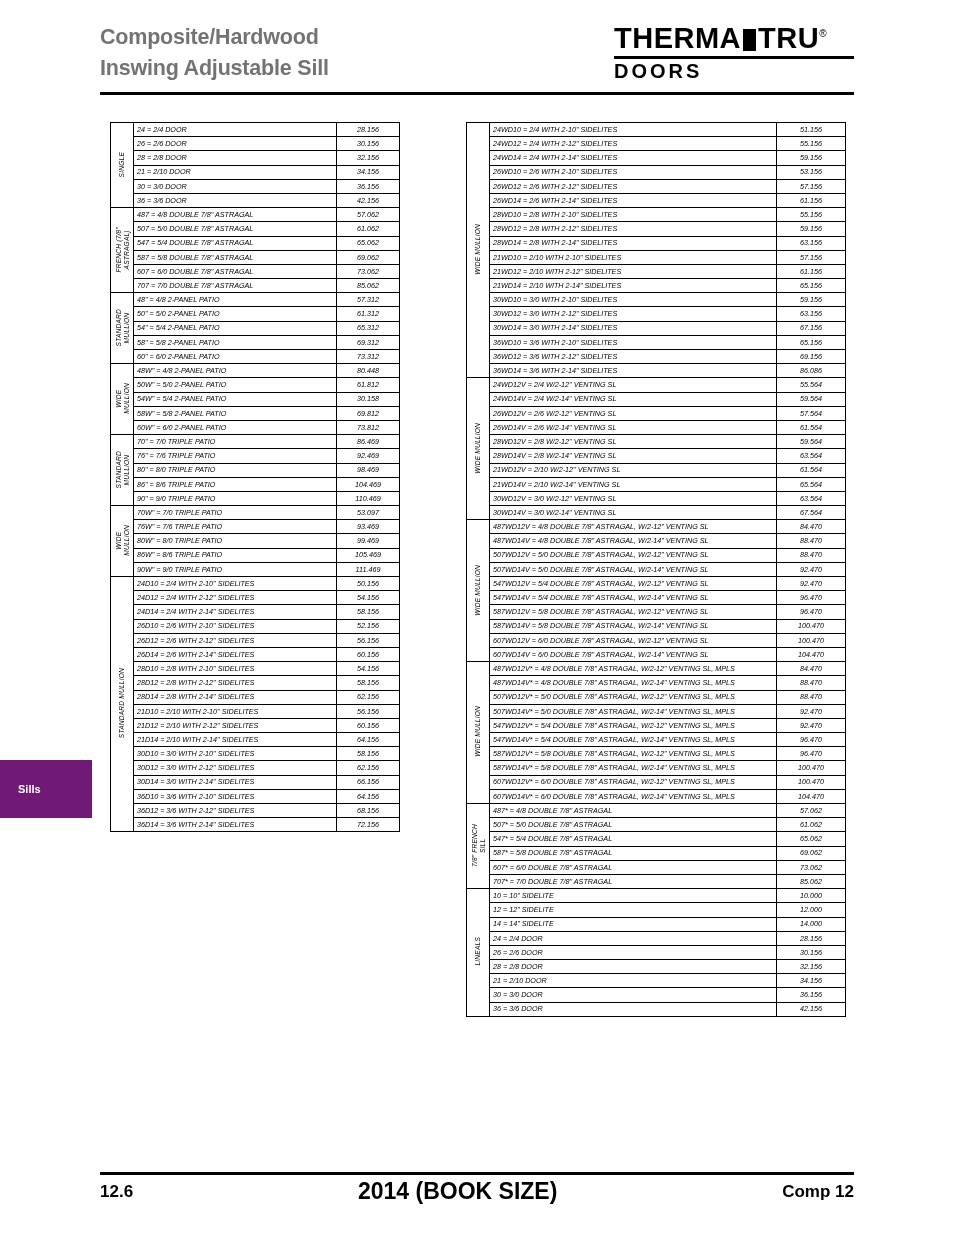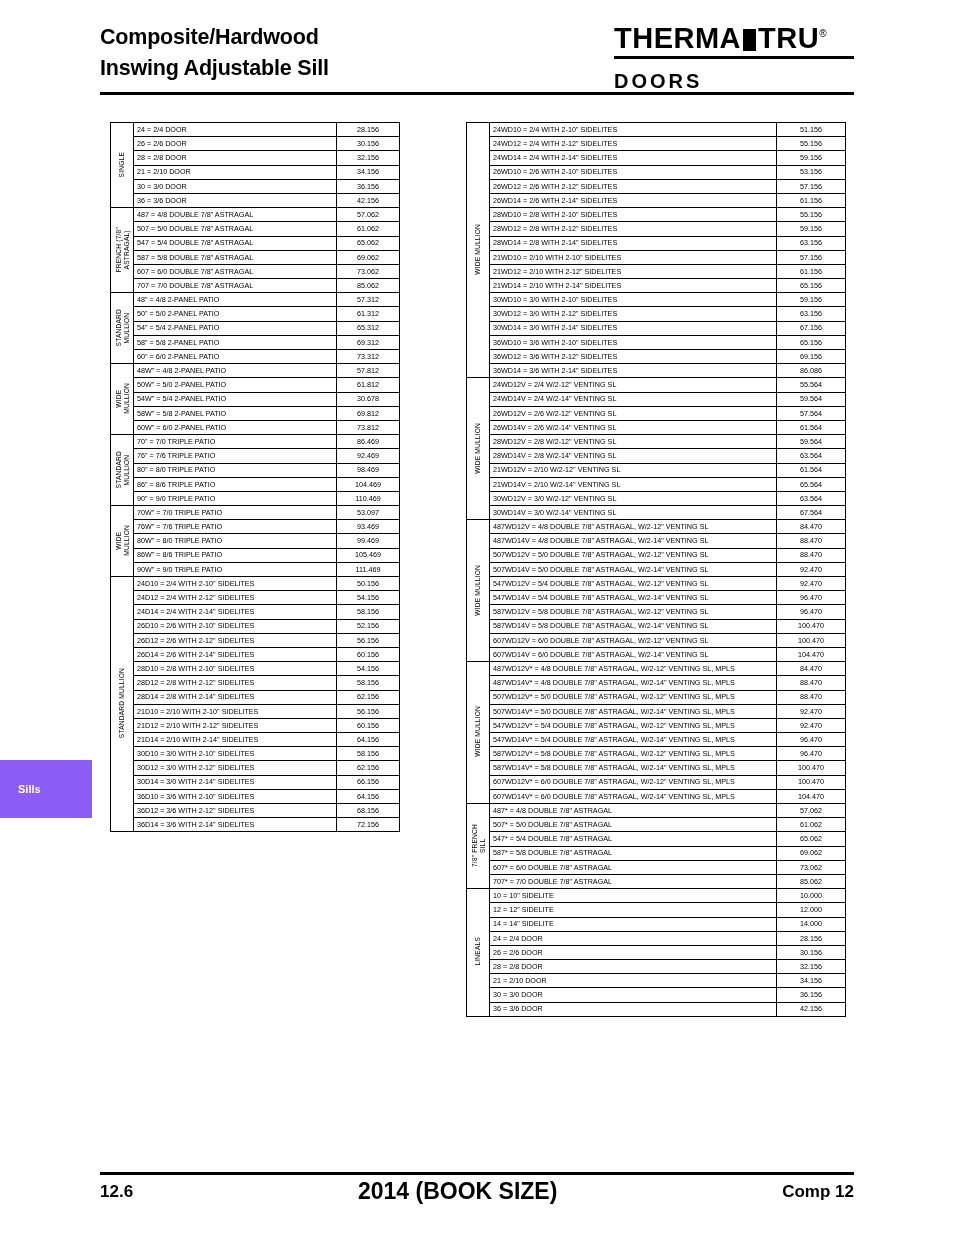"Composite/Hardwood" .header-title { color: #000000 -> #737373 }
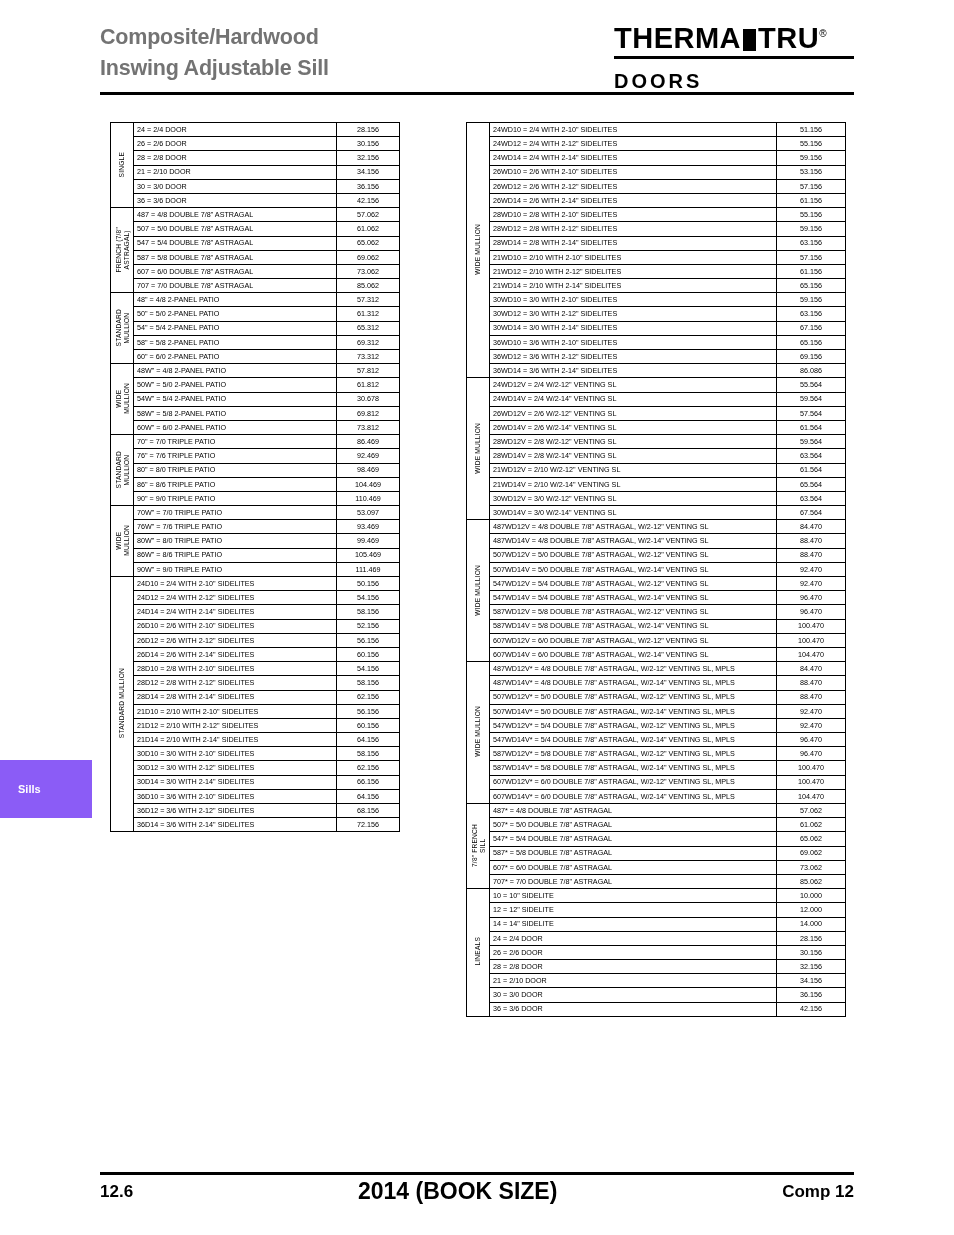"DOORS" .logo-sub { margin-top: 11px -> 1px }
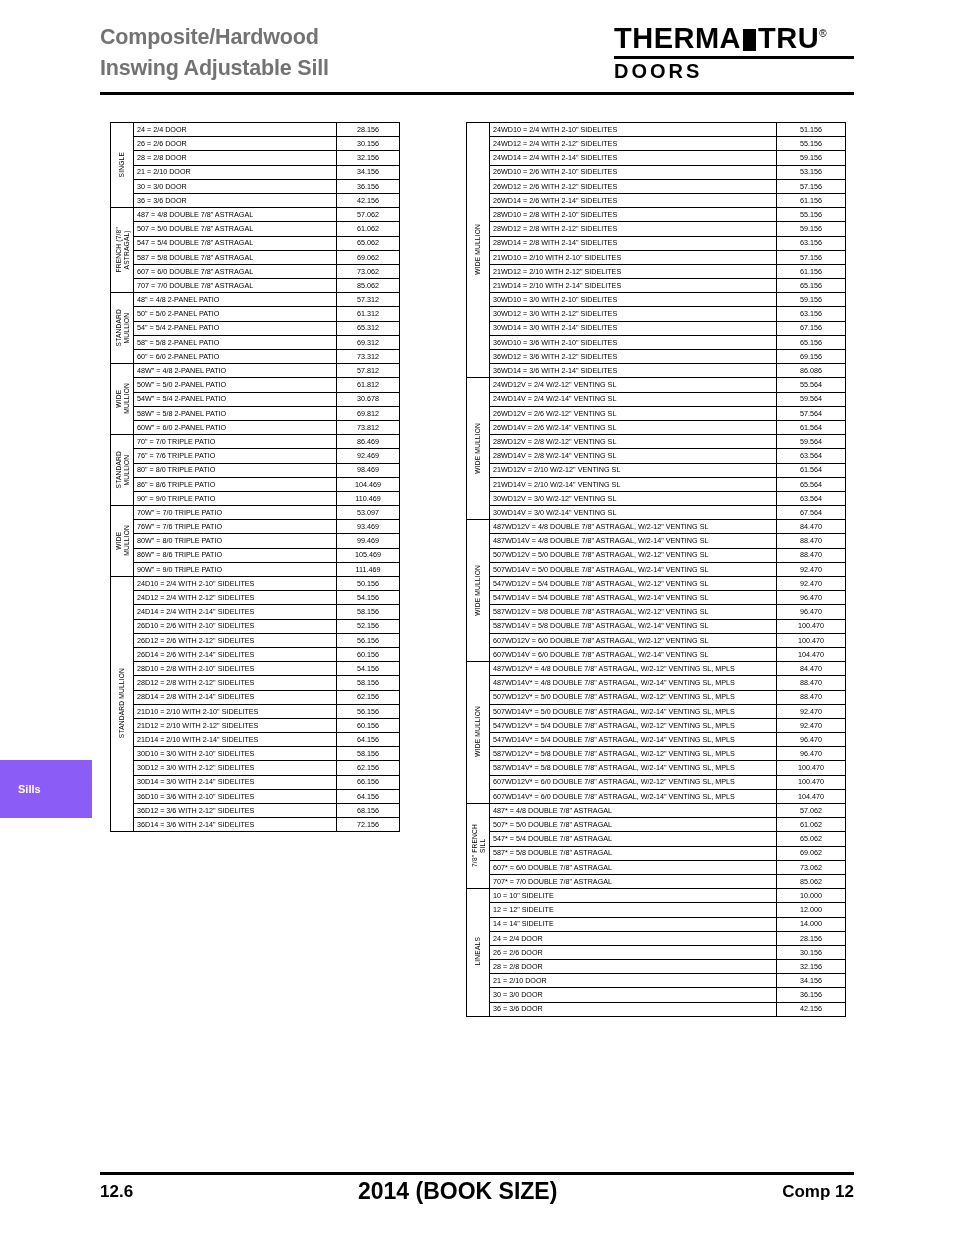"24 = 2/4 DOOR" table.data { font-style: none -> italic }
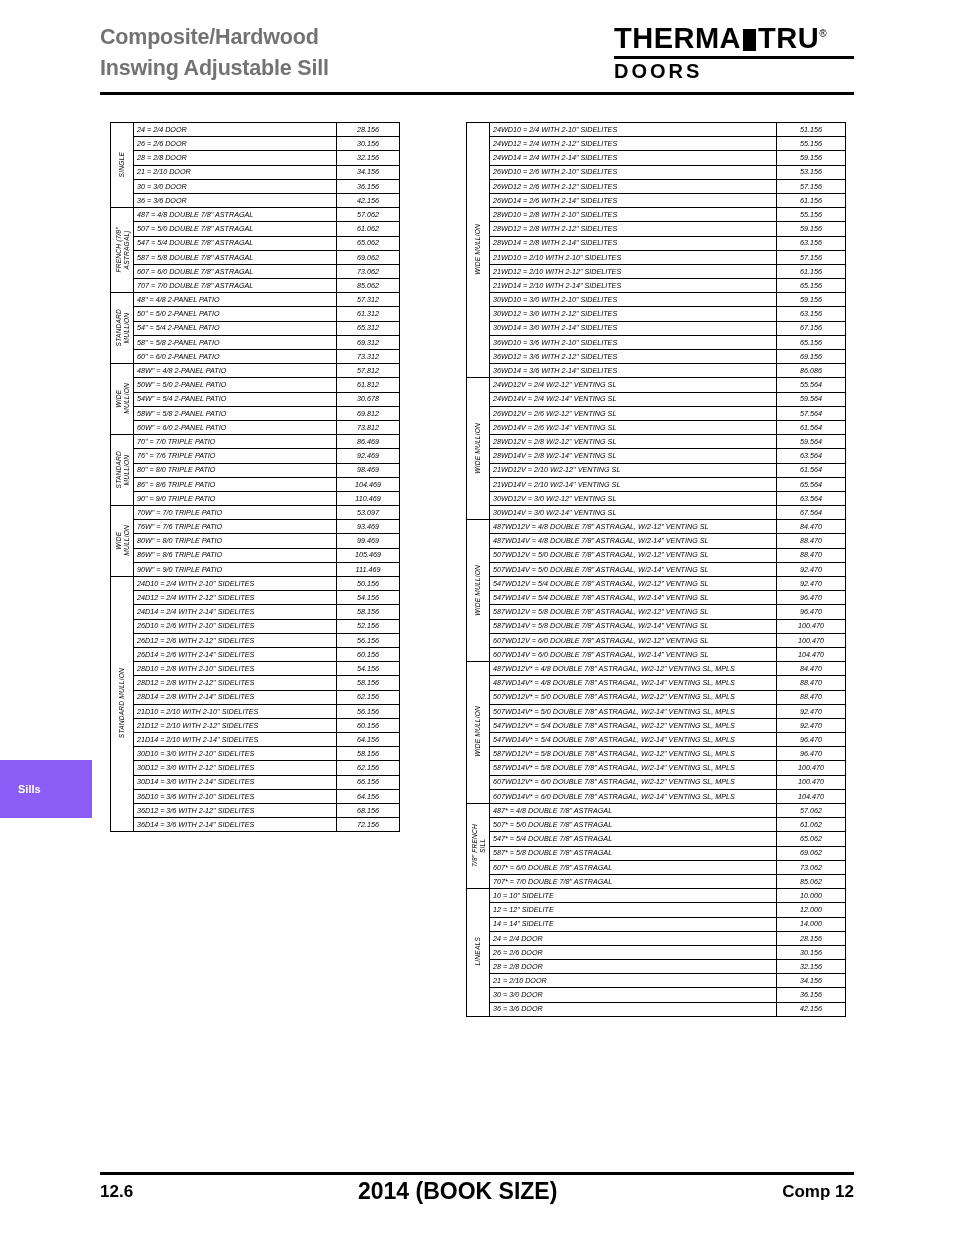"57.812" td.val { text: 57.812 -> 80.448 }
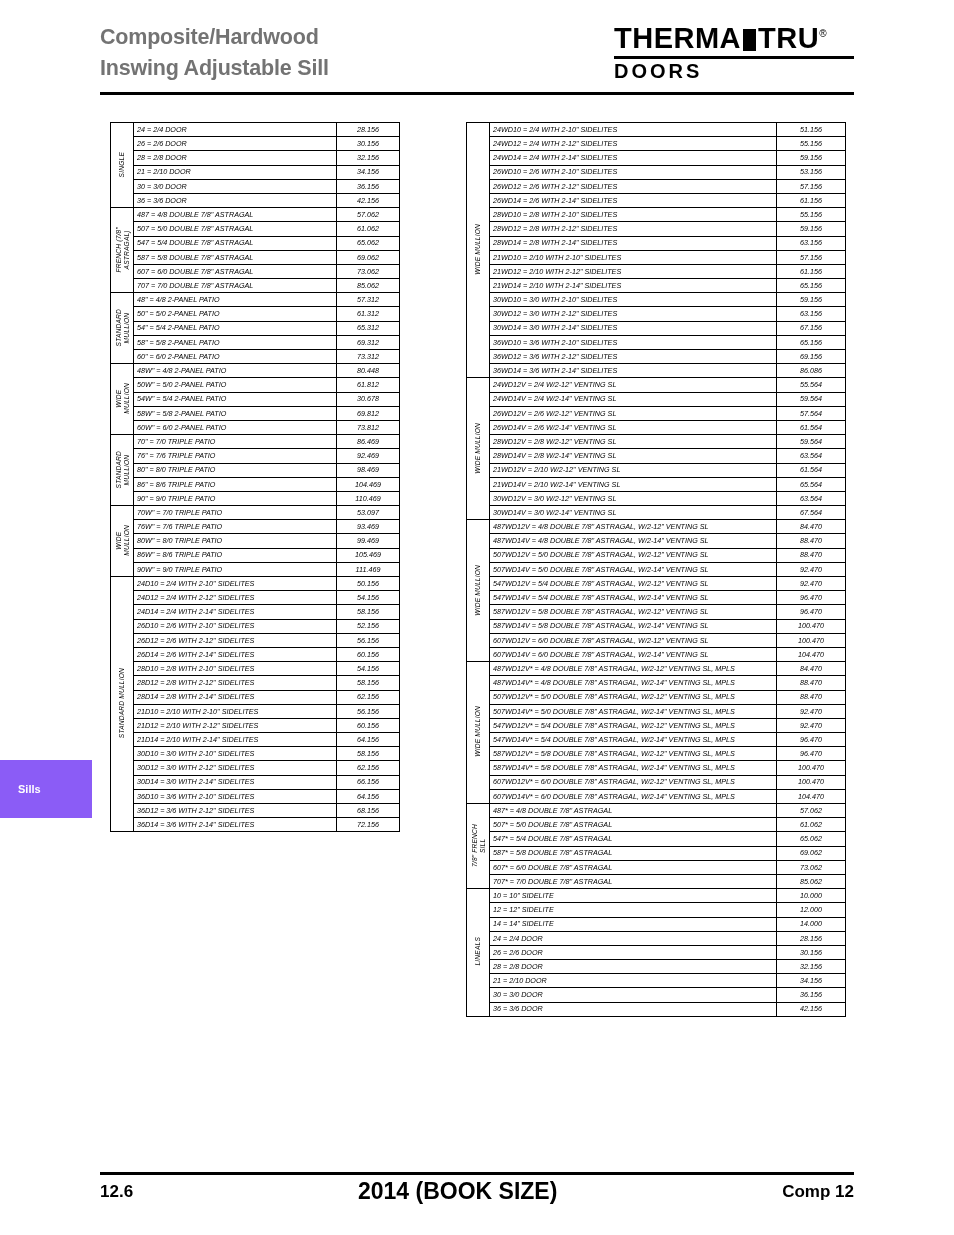"30.678" td.val { text: 30.678 -> 30.158 }
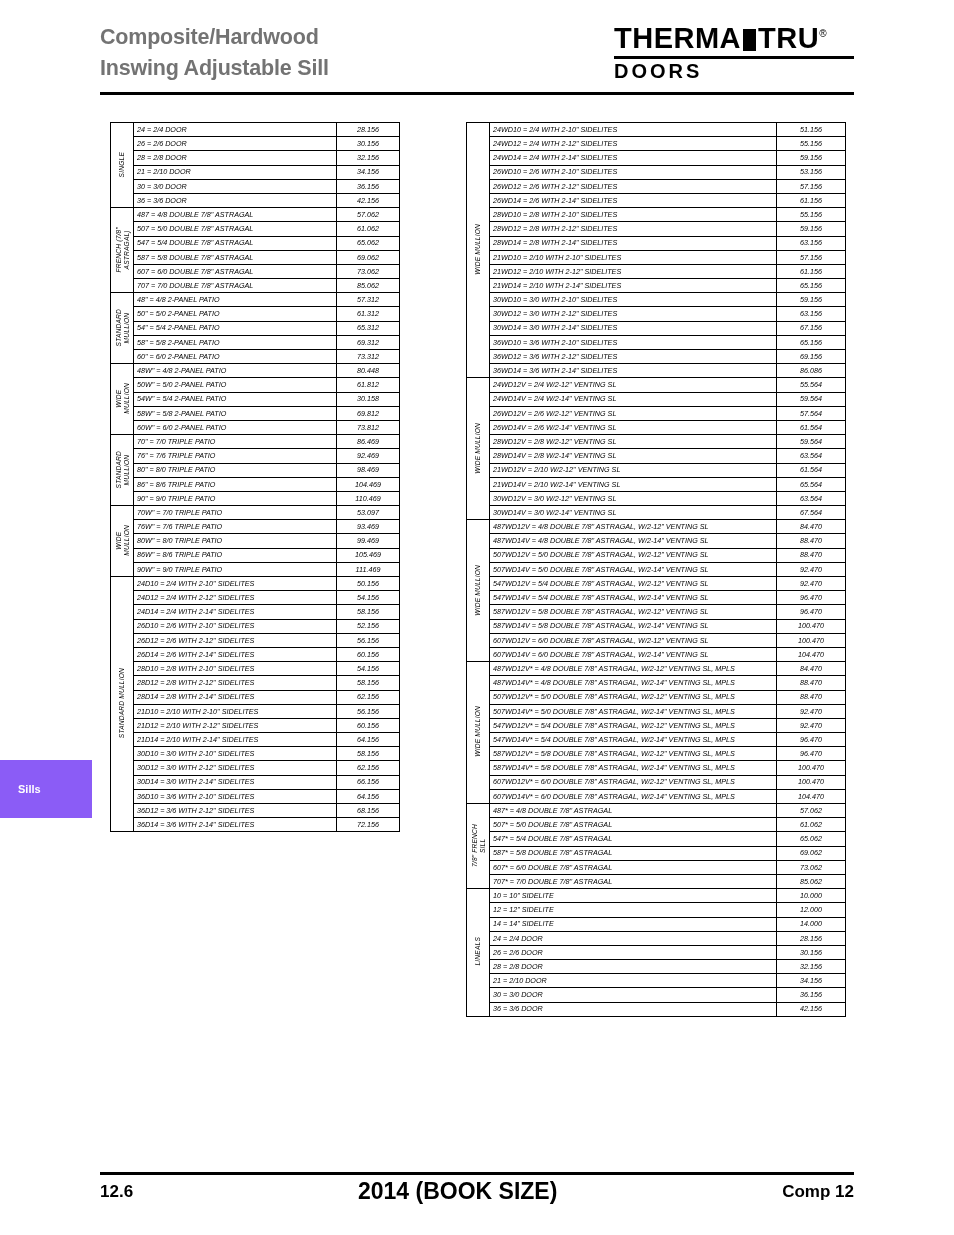"Sills" .side-tab { background: #8b5cf6 -> #701a75 }
